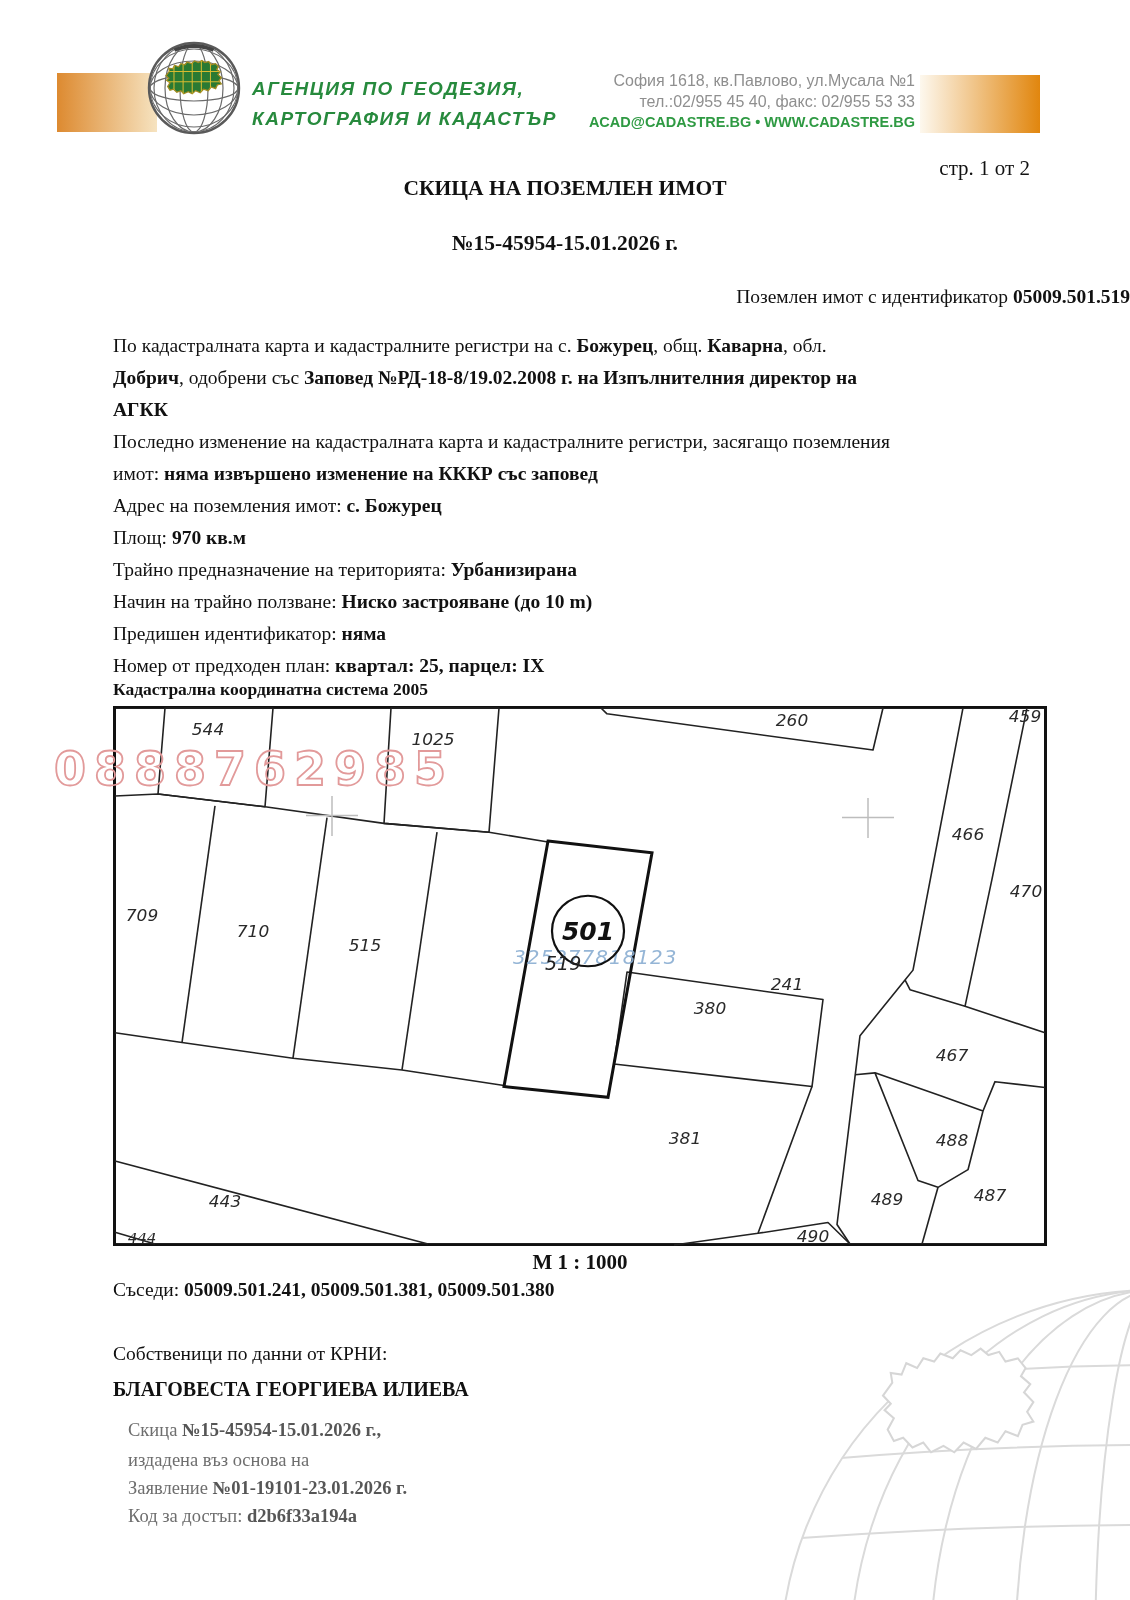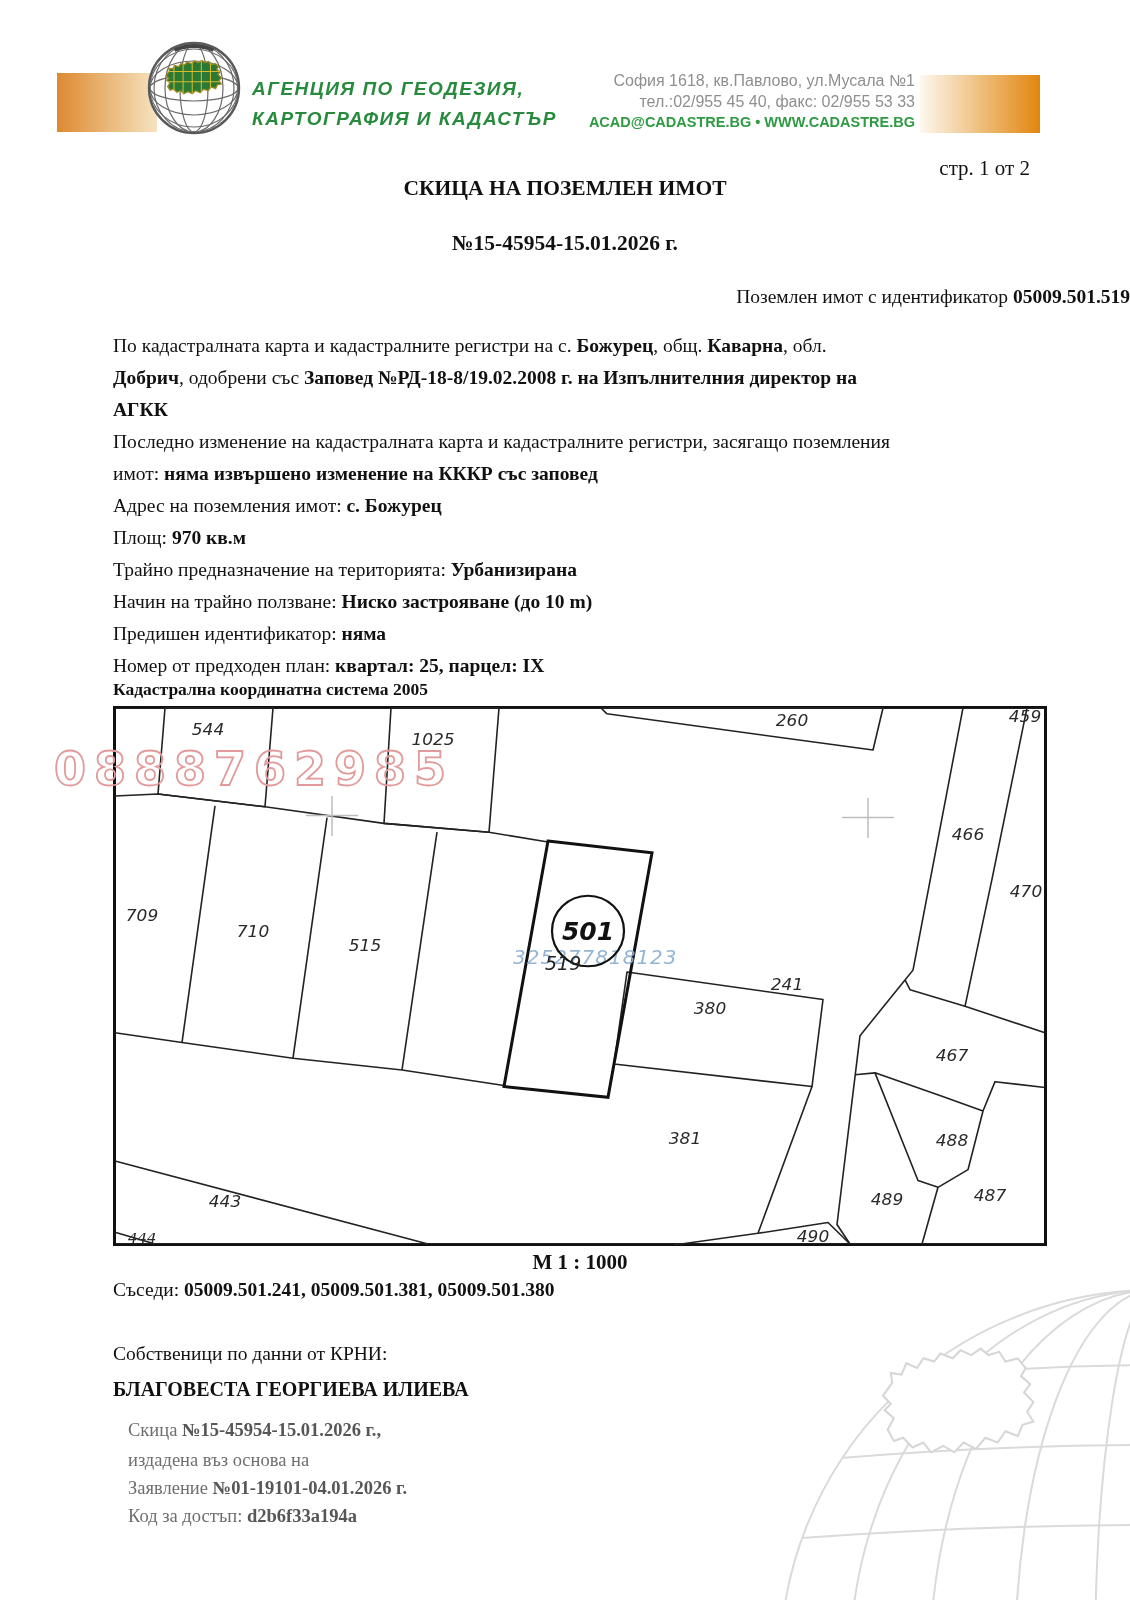"№01-19101-04.01.2026 г." span.b { text: 01-19101-04.01.2026 -> 01-19101-23.01.2026 }
